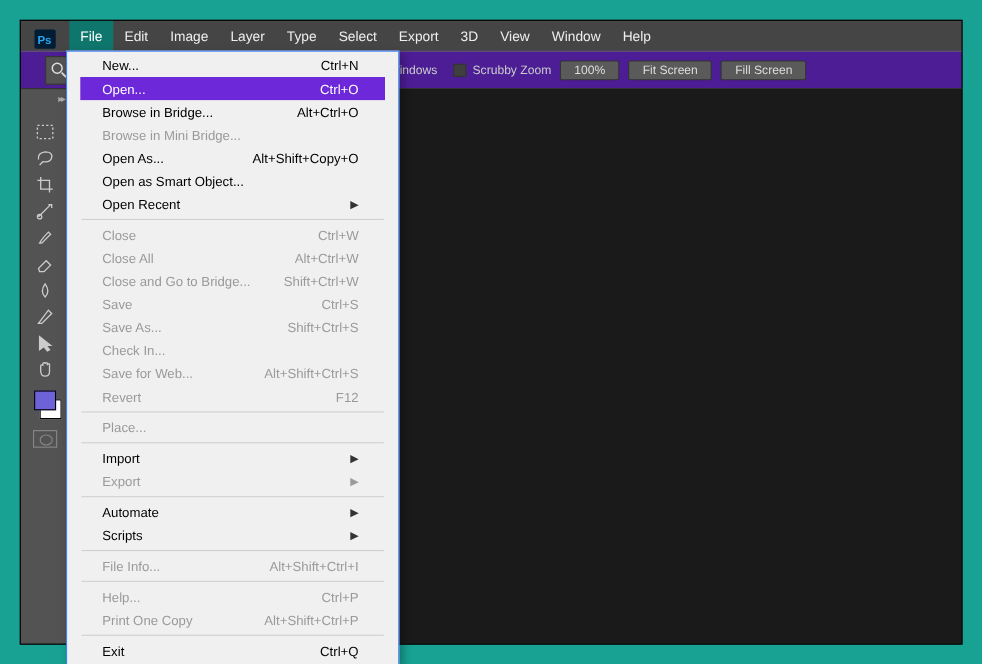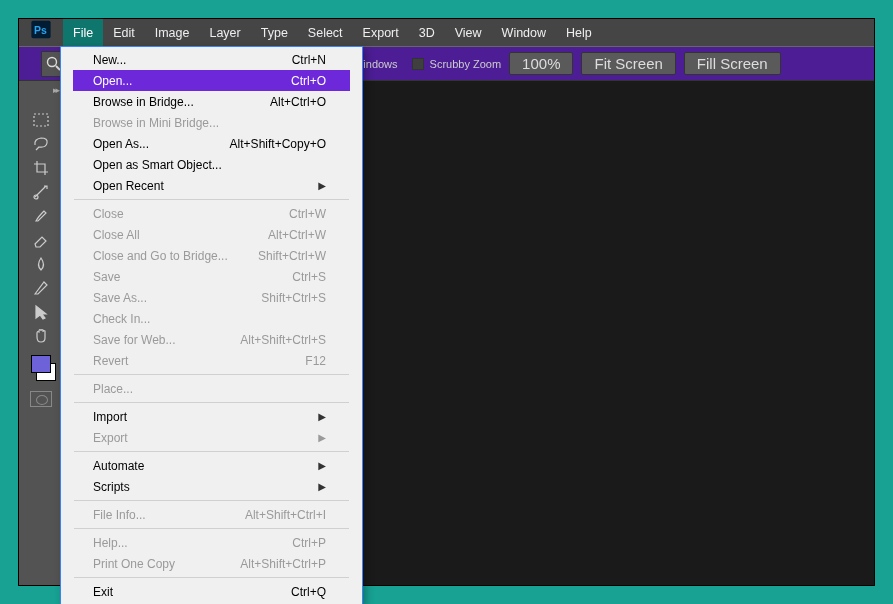"Ps" .ps-logo { align-items: flex-start -> flex-end }
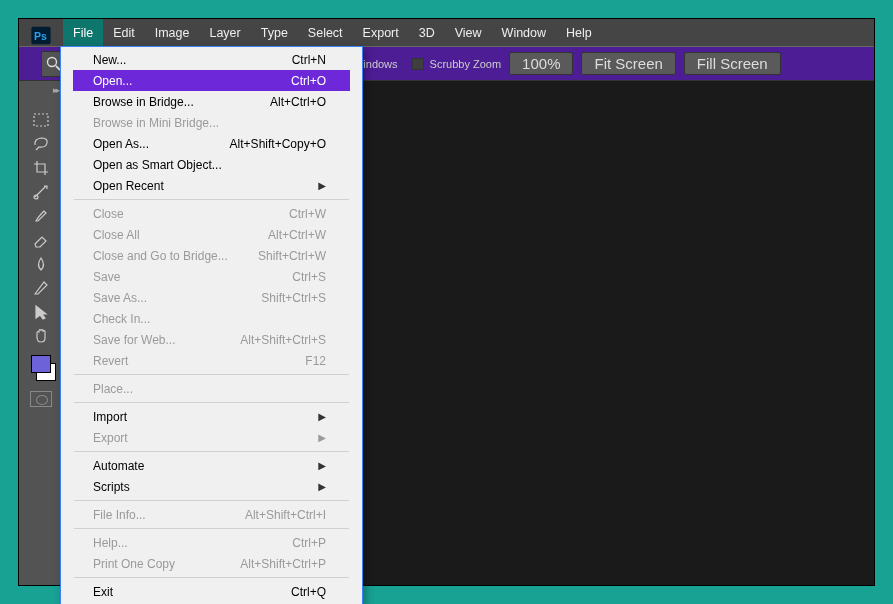"100%" .opt-btn { font-size: 15px -> 11px }
